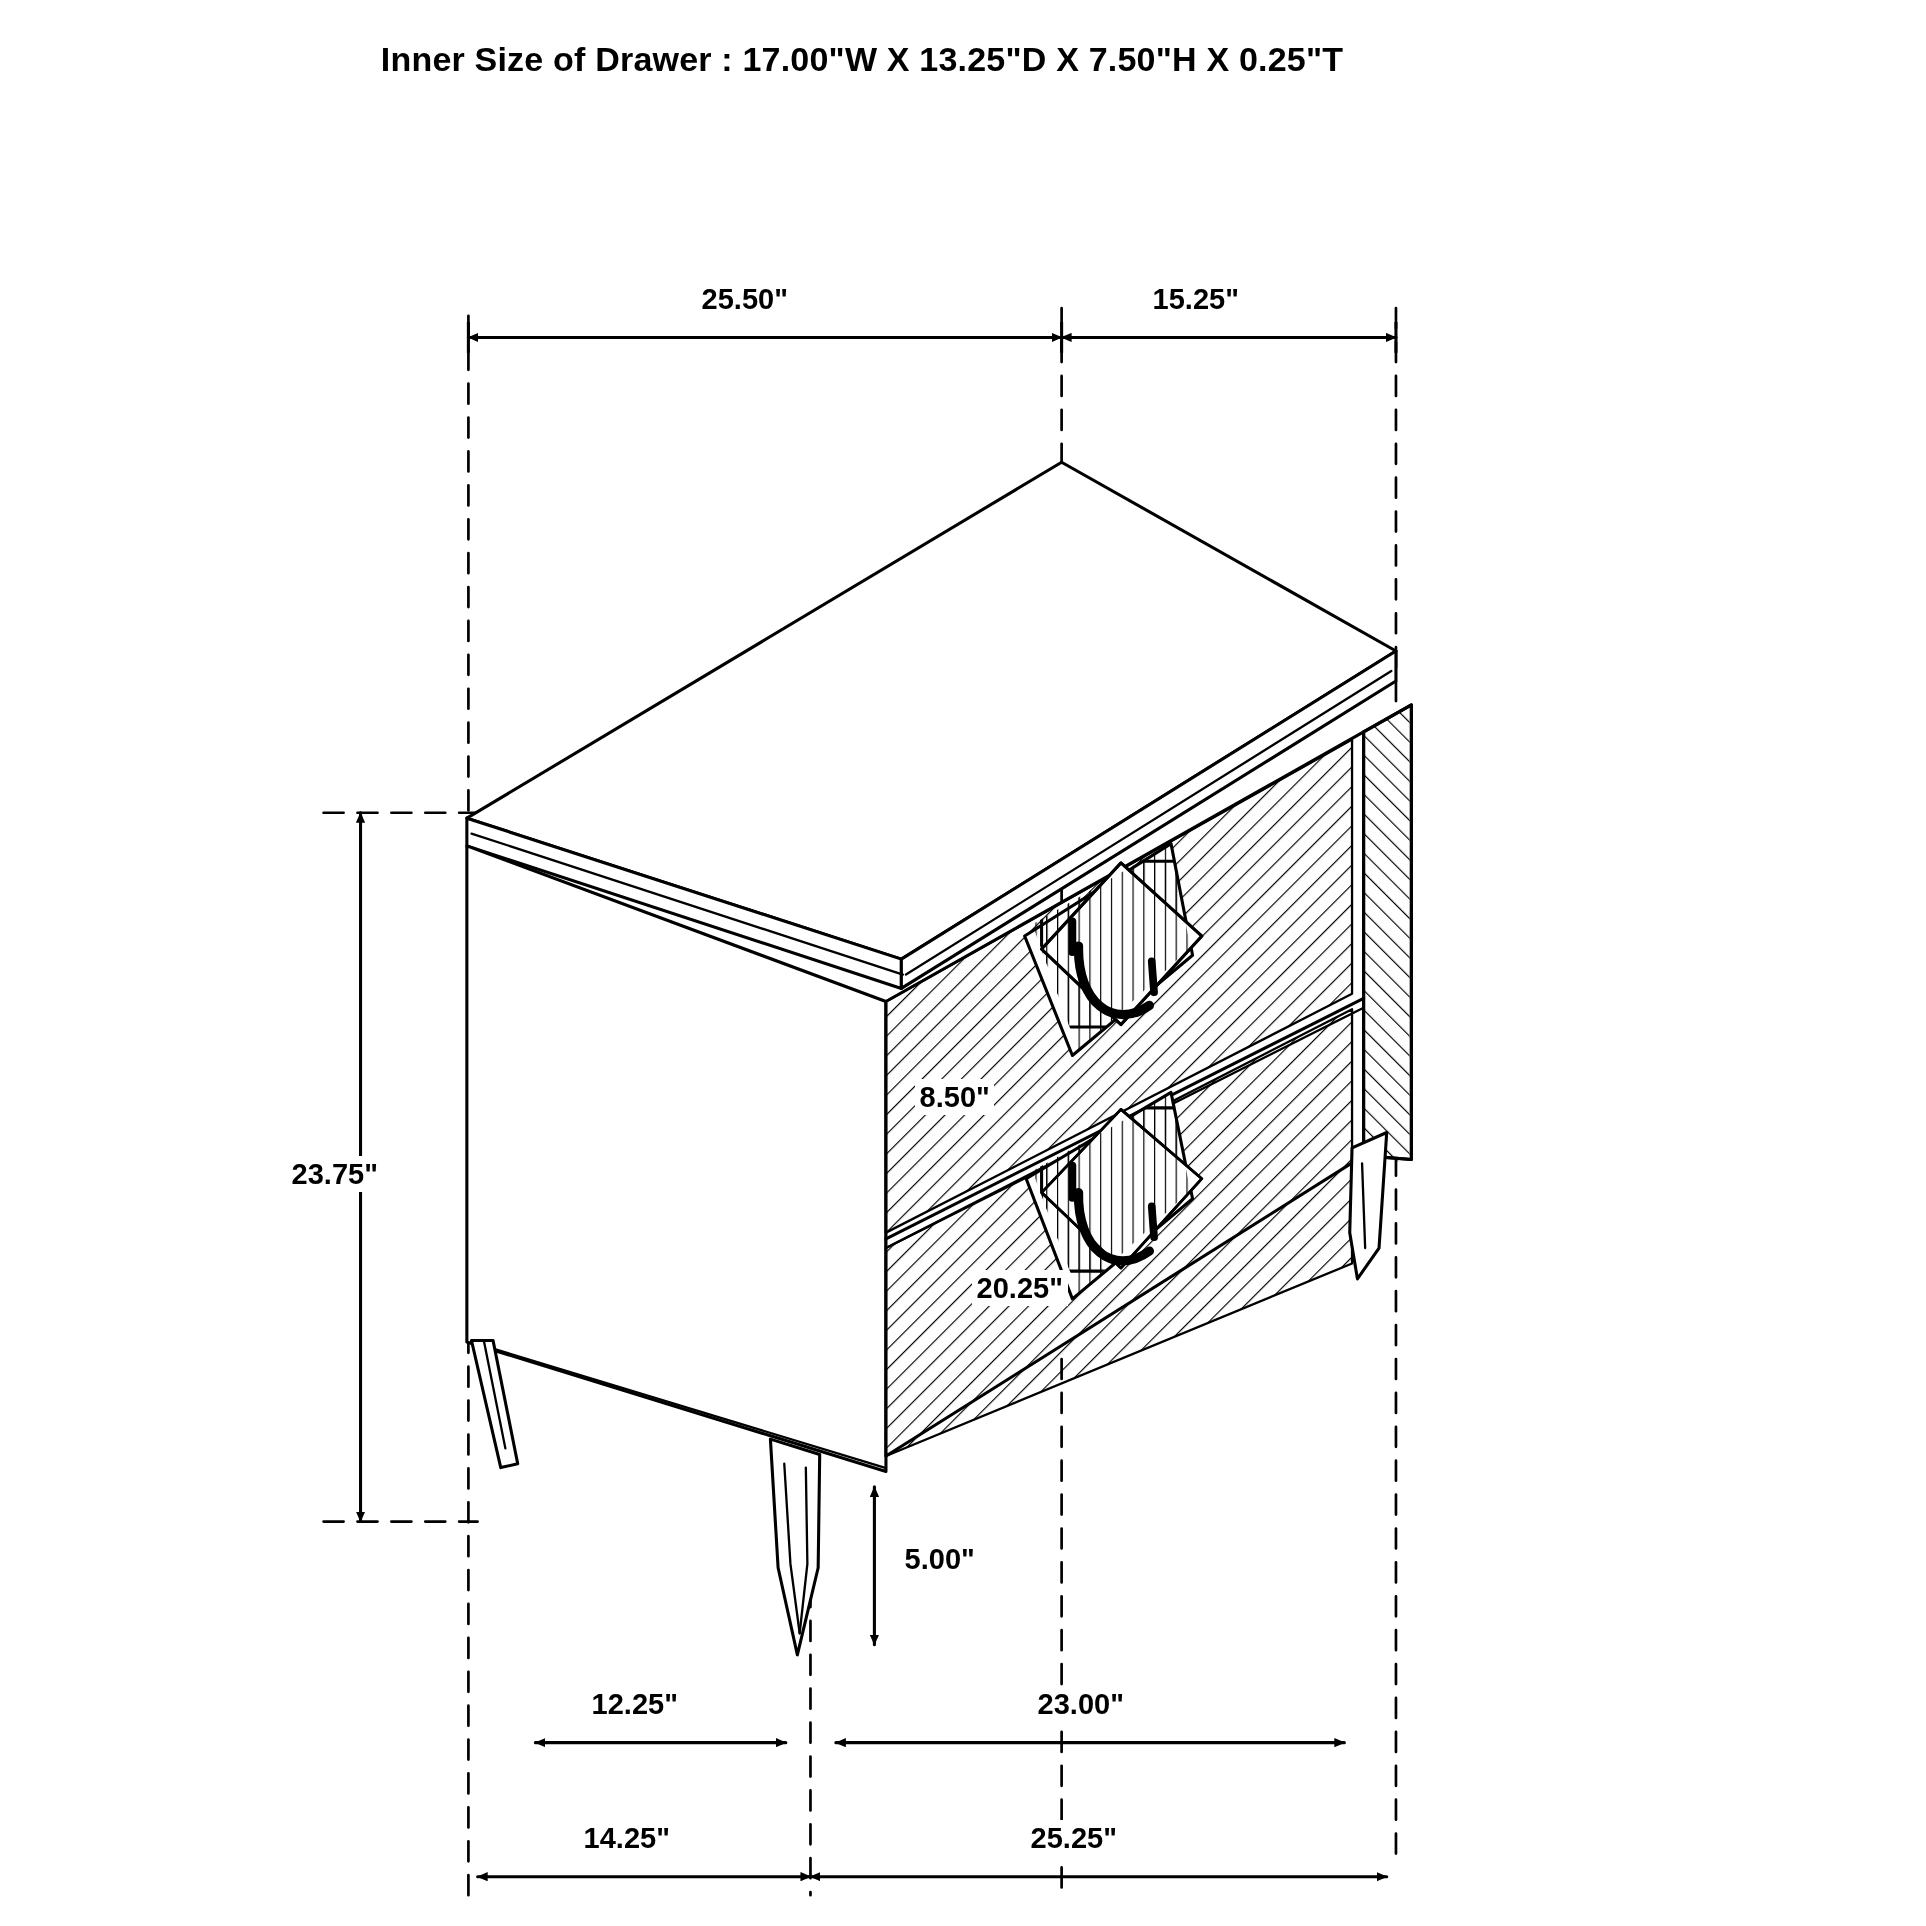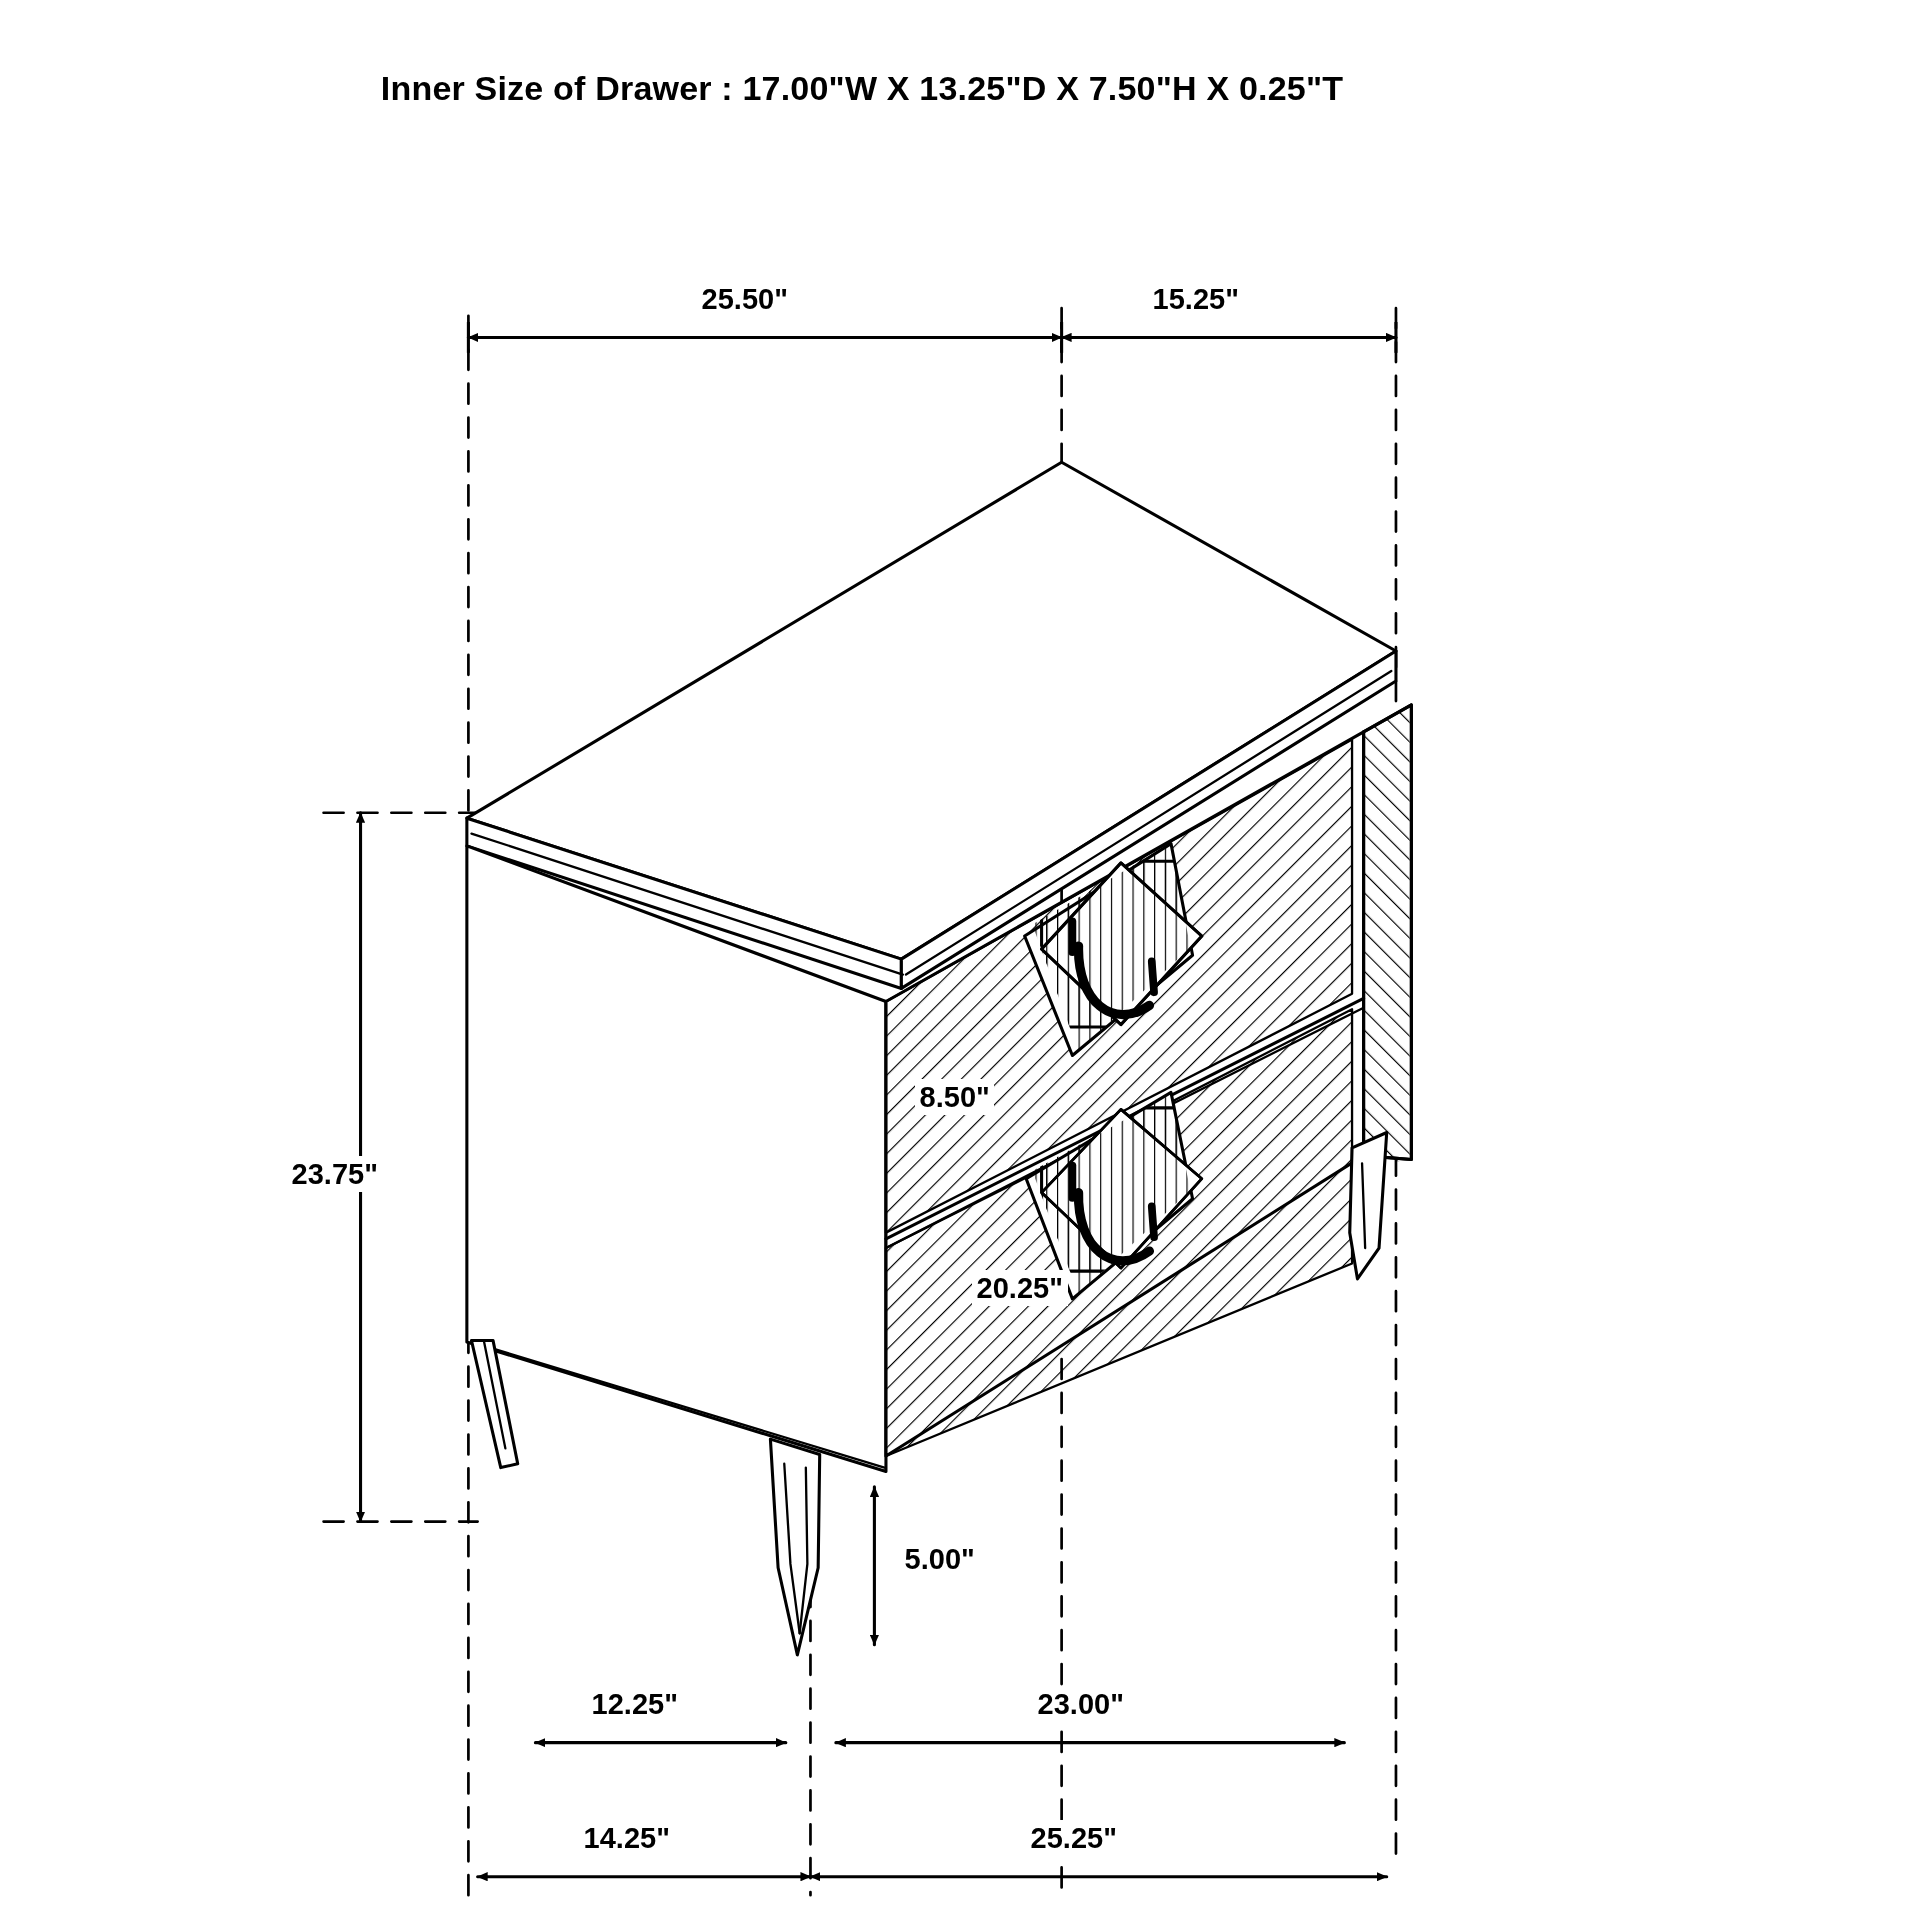"Inner Size of Drawer :" #title { margin-top: 29px -> none }
